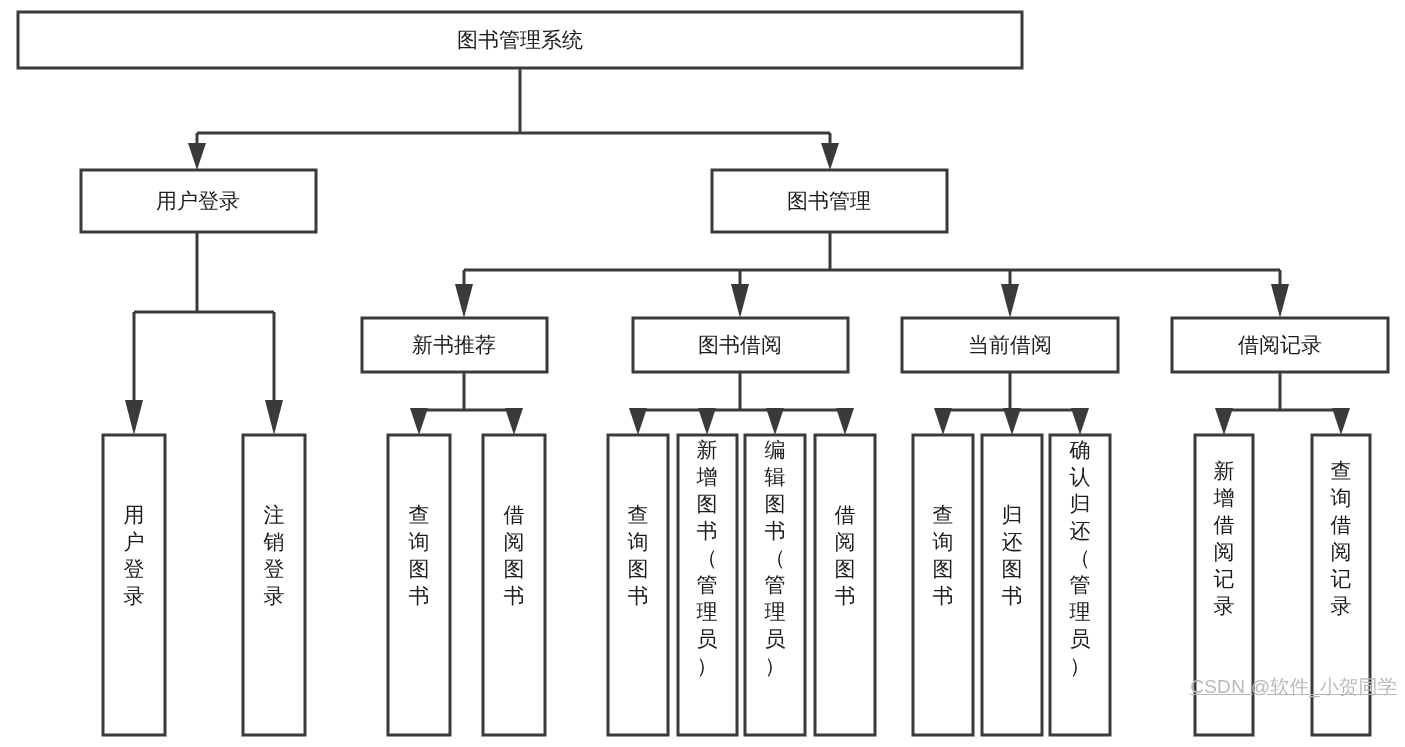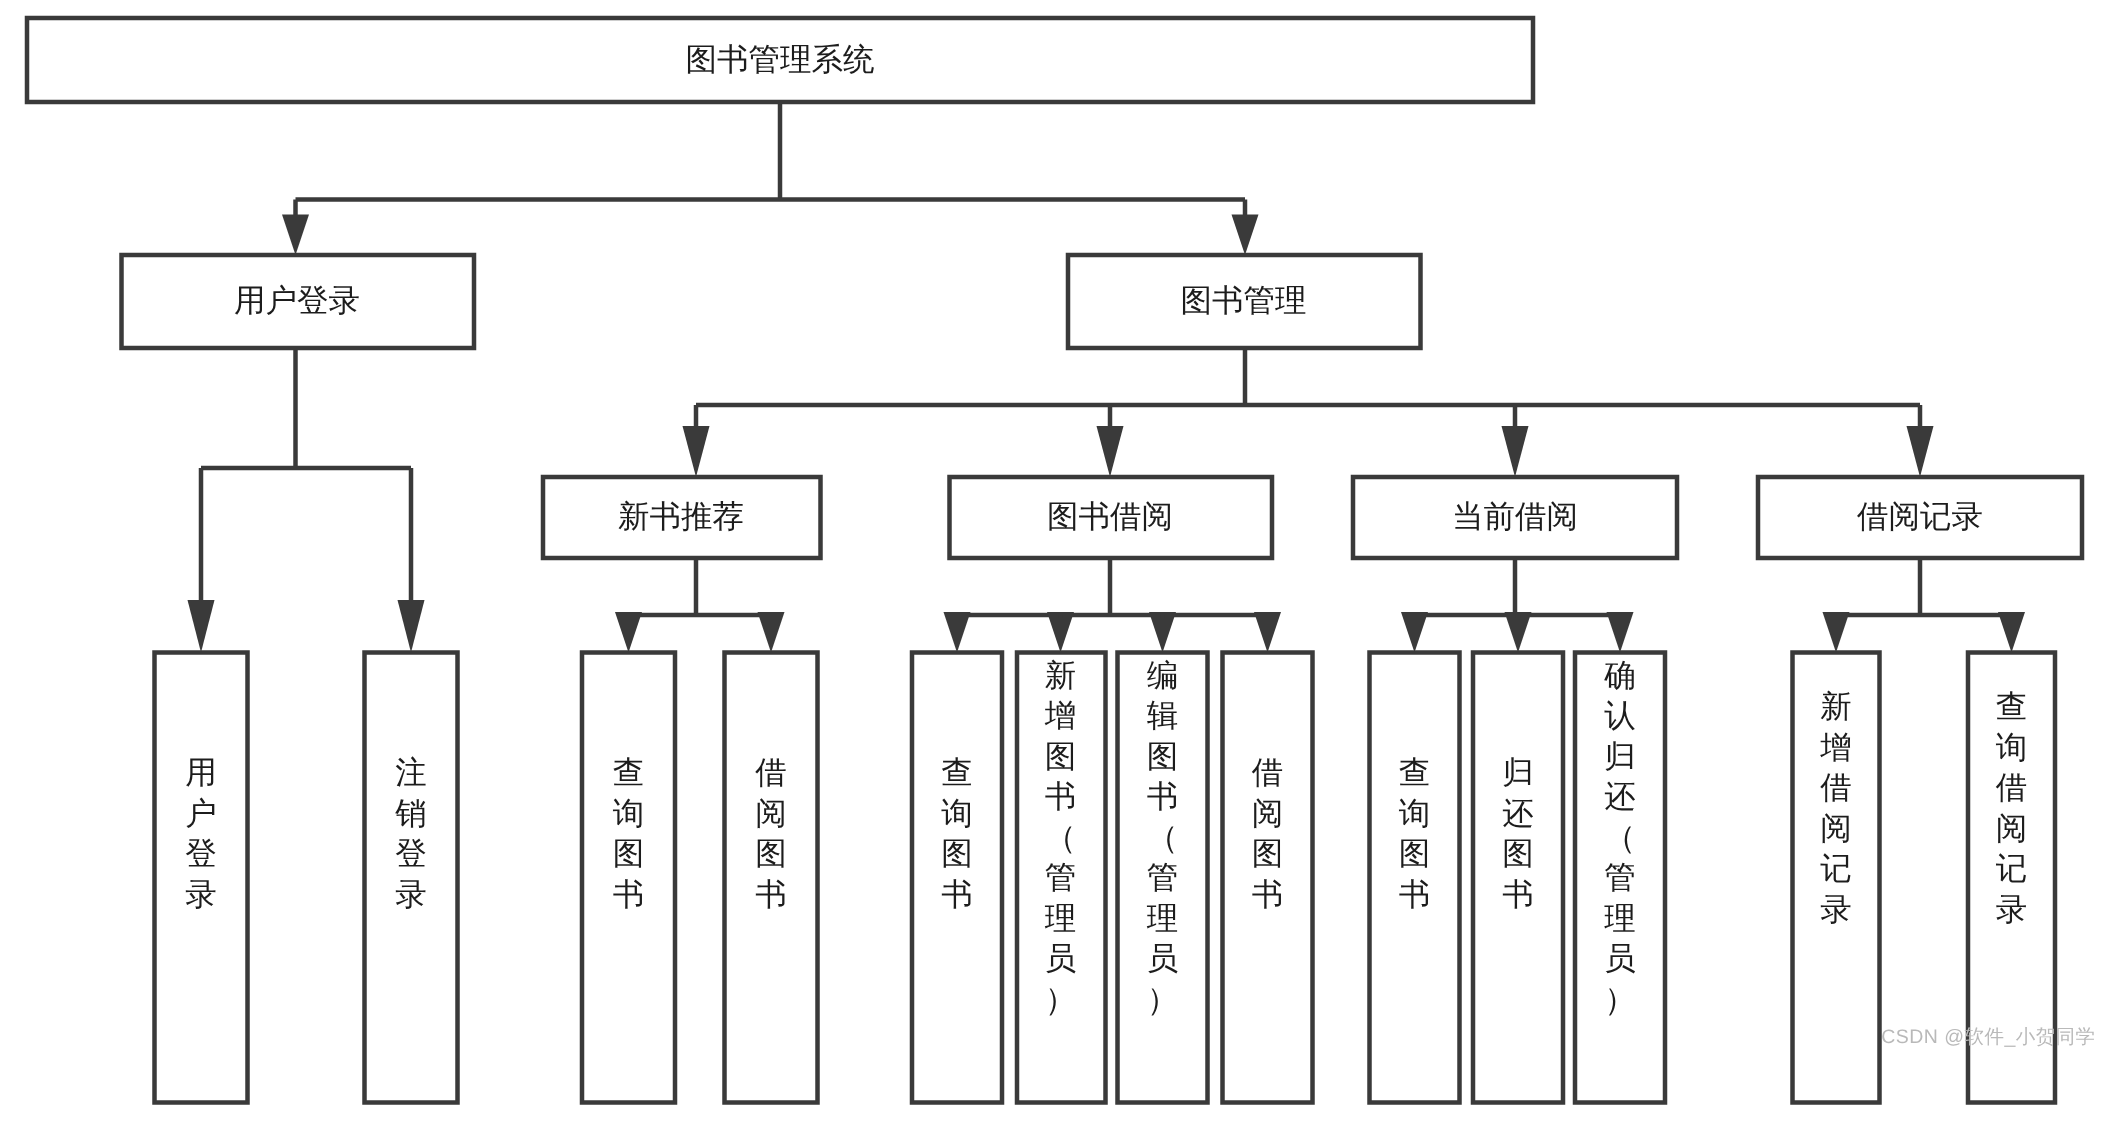"CSDN @软件_小贺同学" .watermark-text { font-size: 13px -> 19px; text-decoration: none -> underline }
